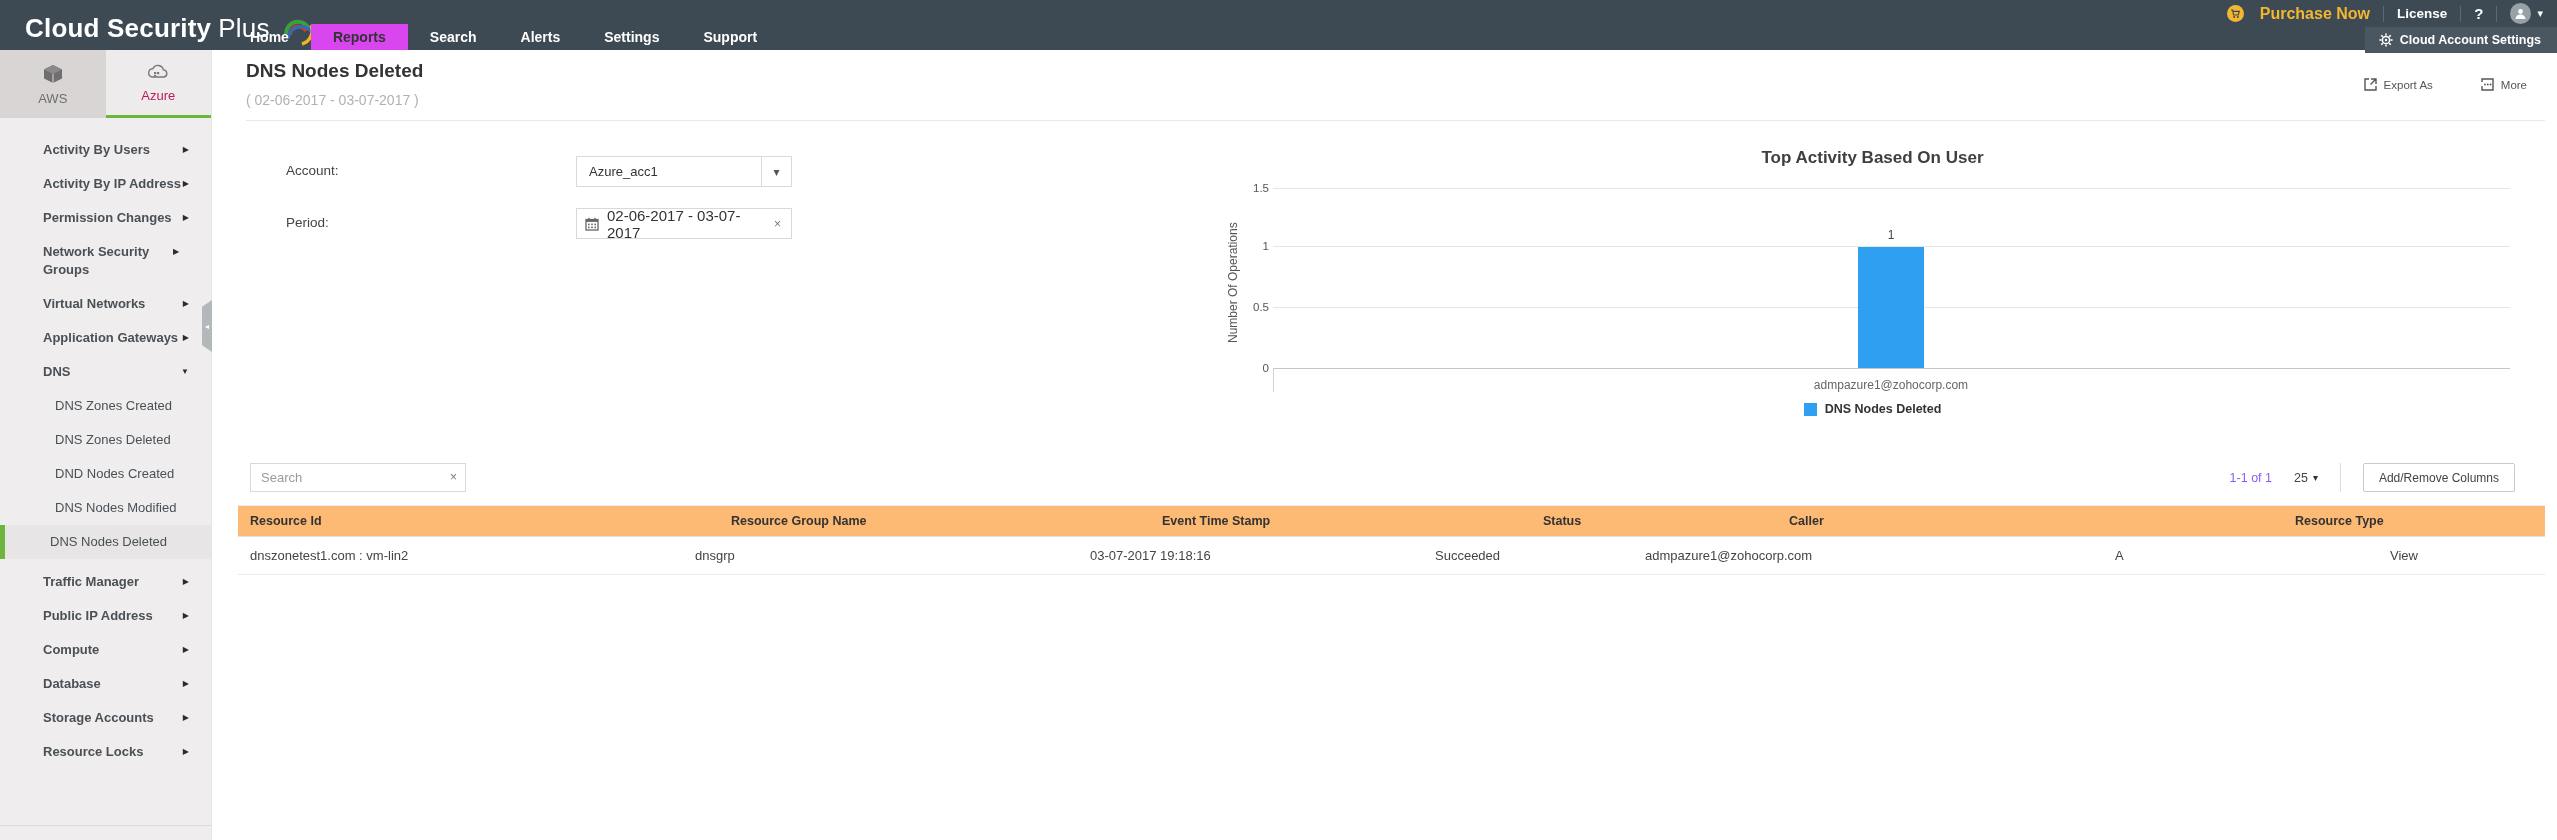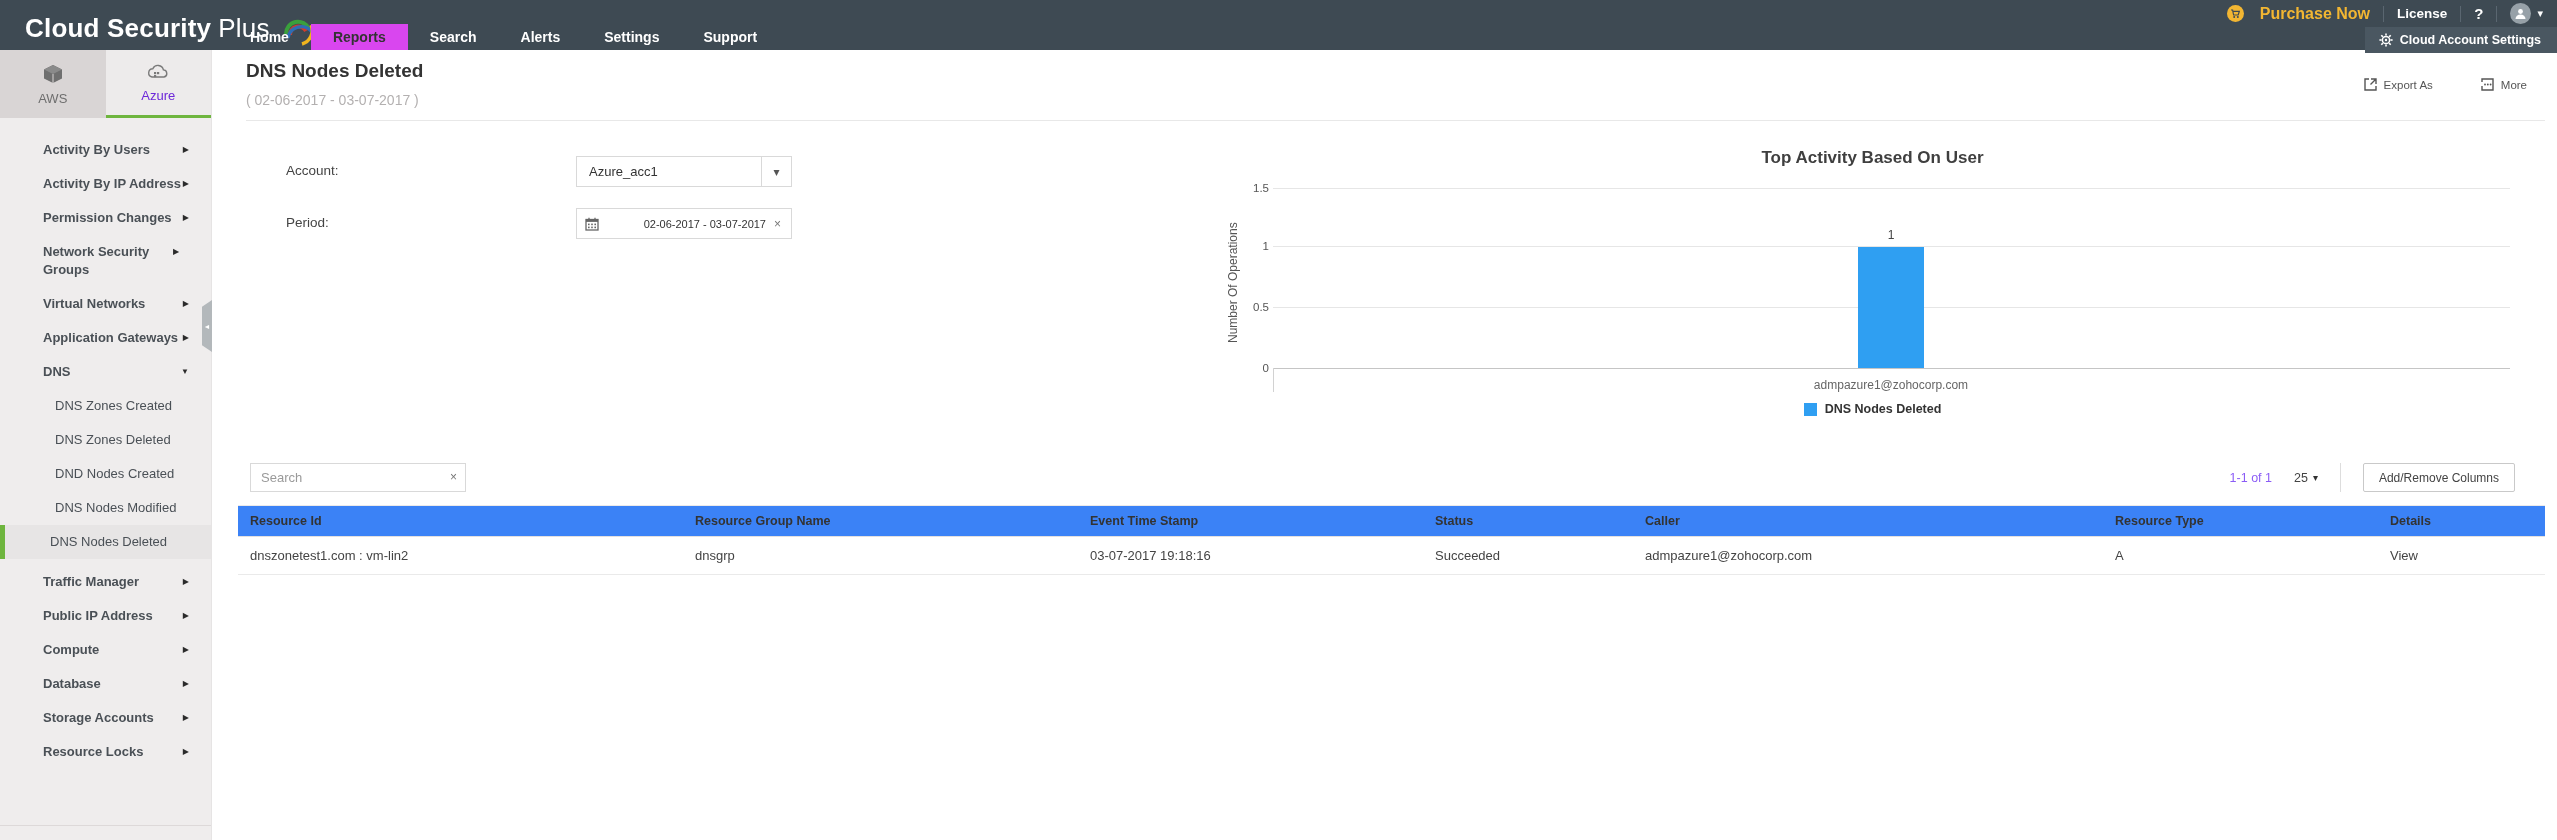"Azure" .side-tab.azure { color: #6d28d9 -> #be185d }
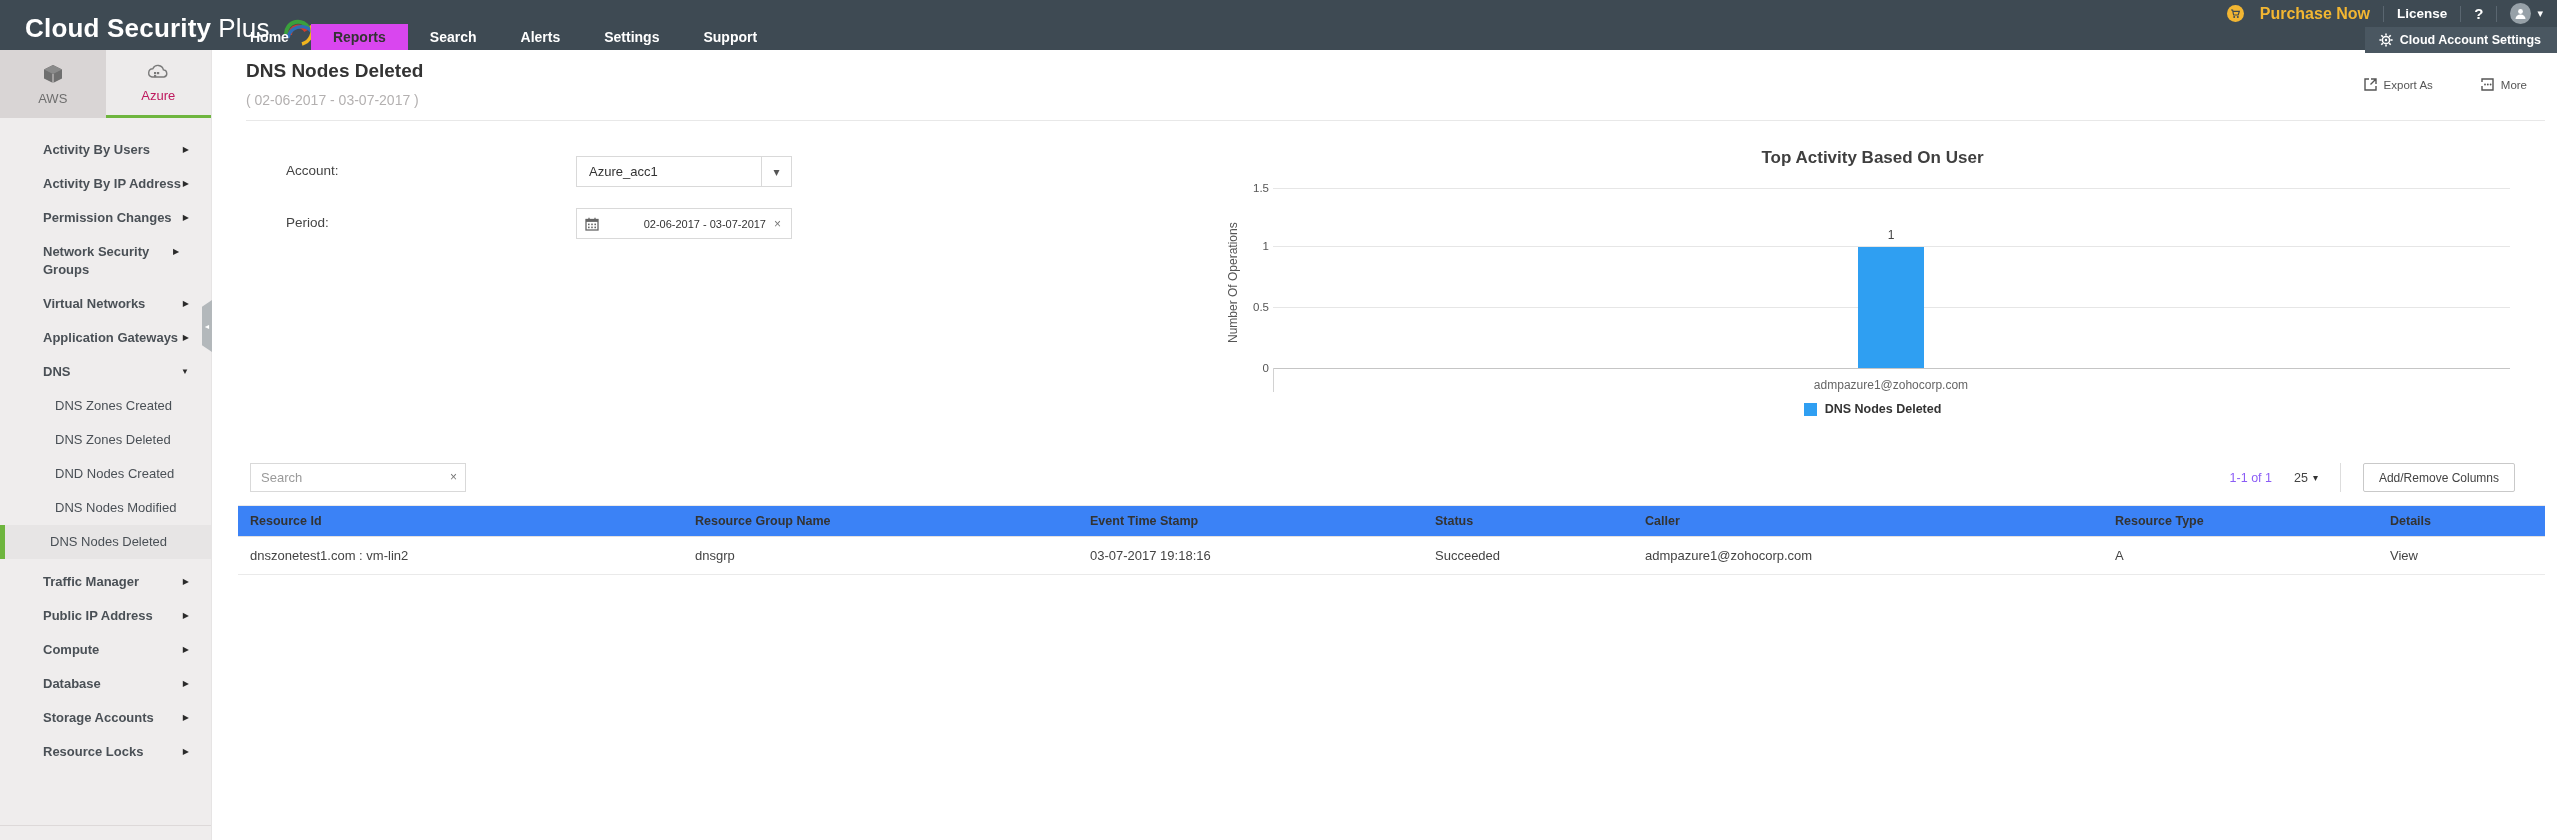"02-06-2017 - 03-07-2017" .period-box .val { font-size: 11px -> 15px; text-align: right -> none }
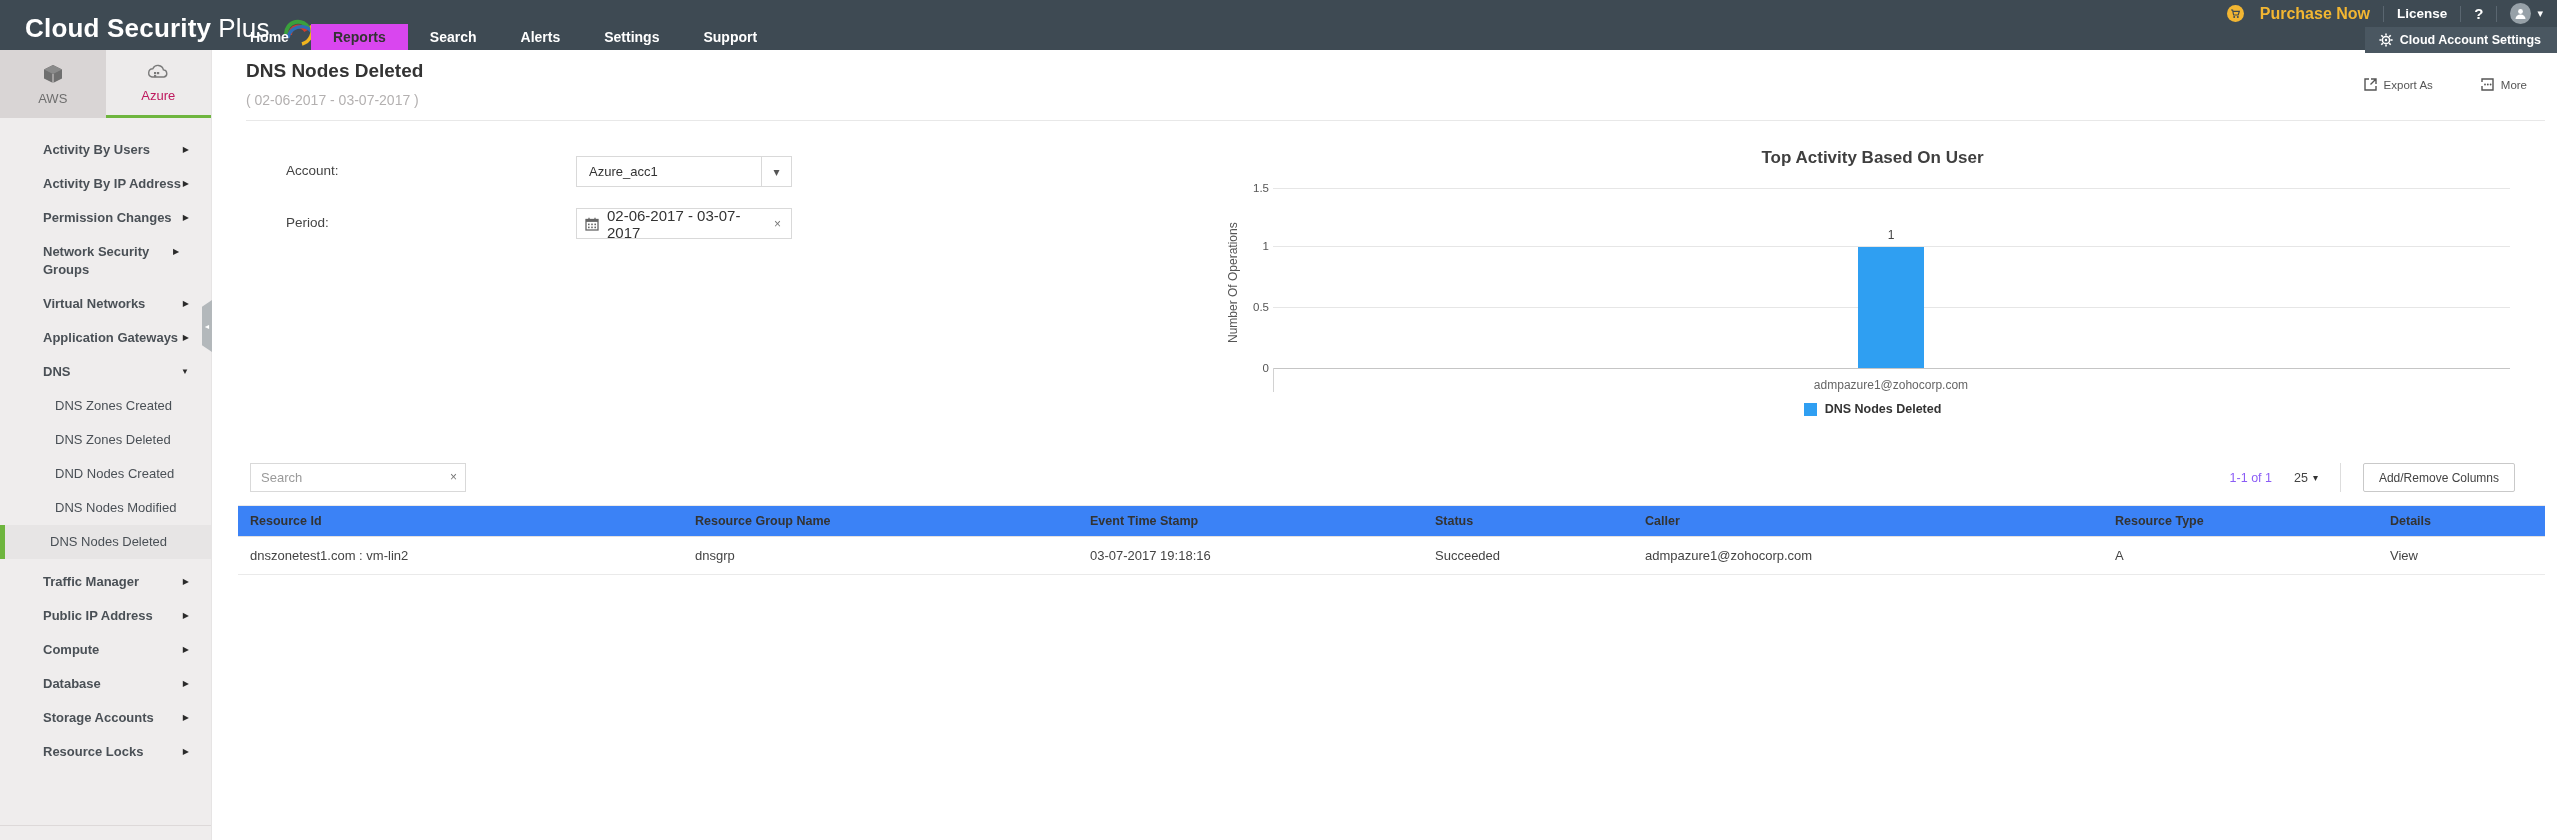"Resource Id" .thead { background: #3b82f6 -> #fdba74; gap: none -> 36px }
